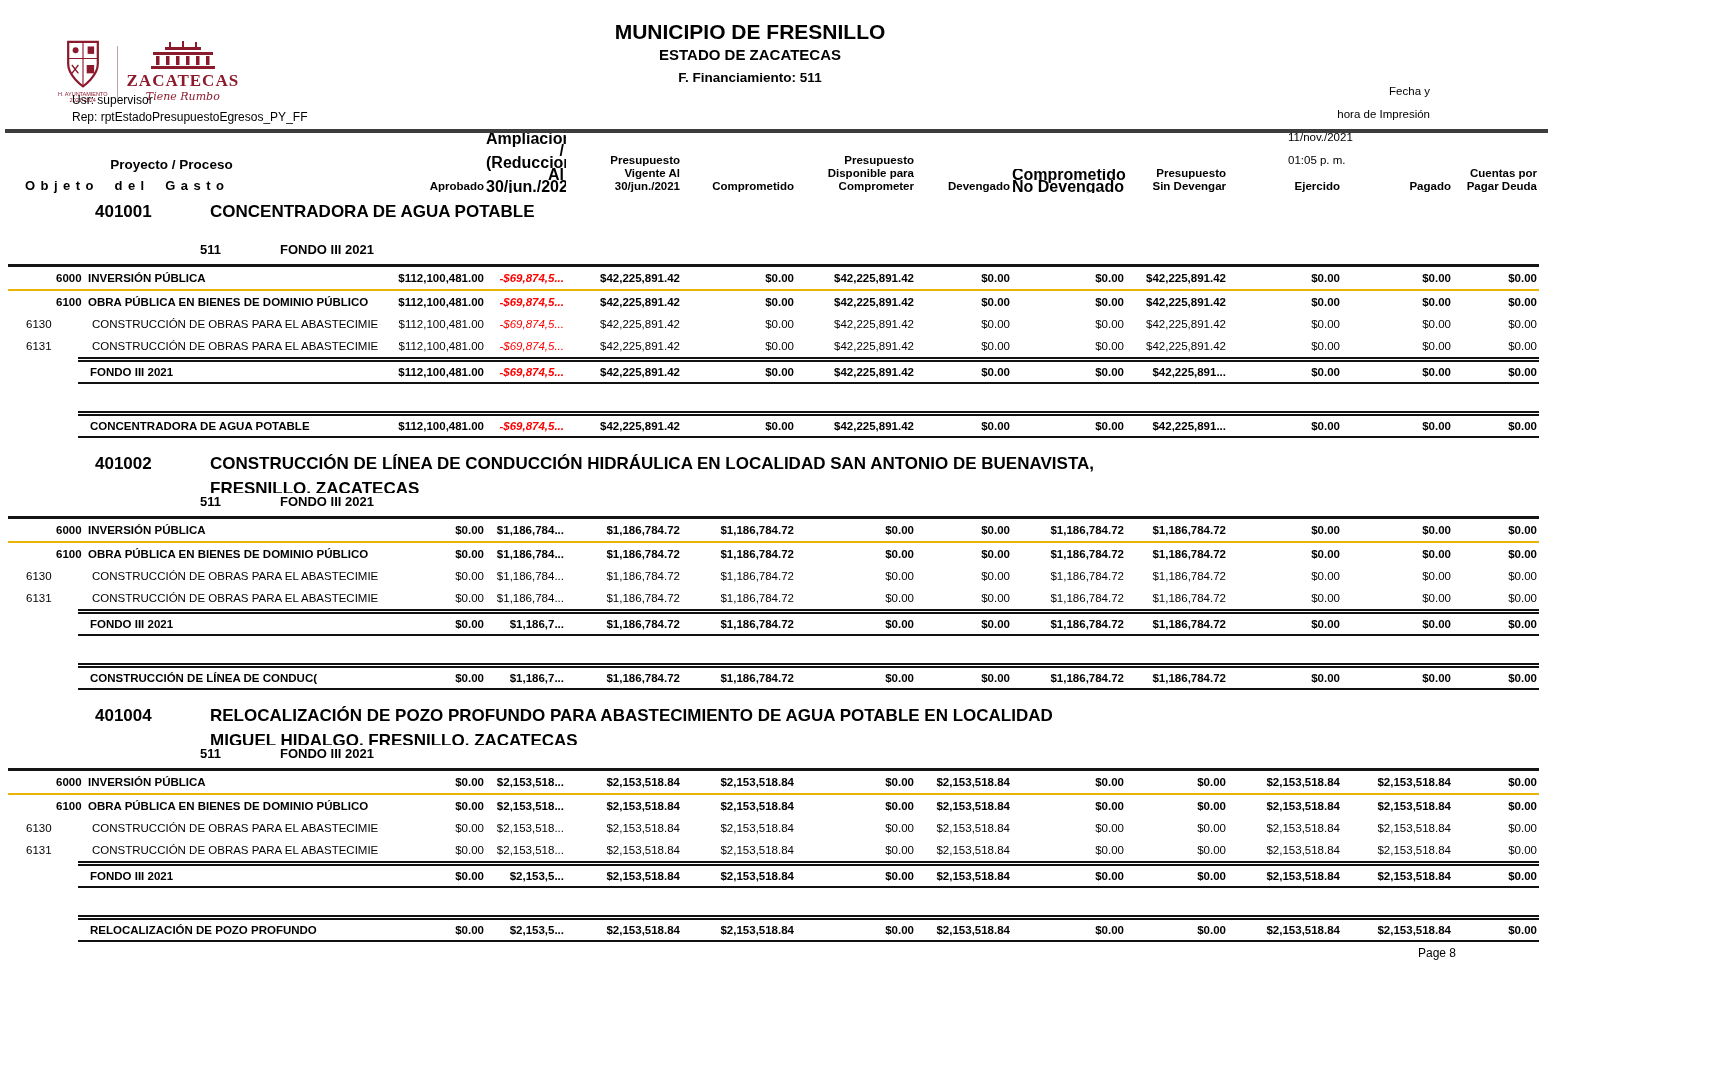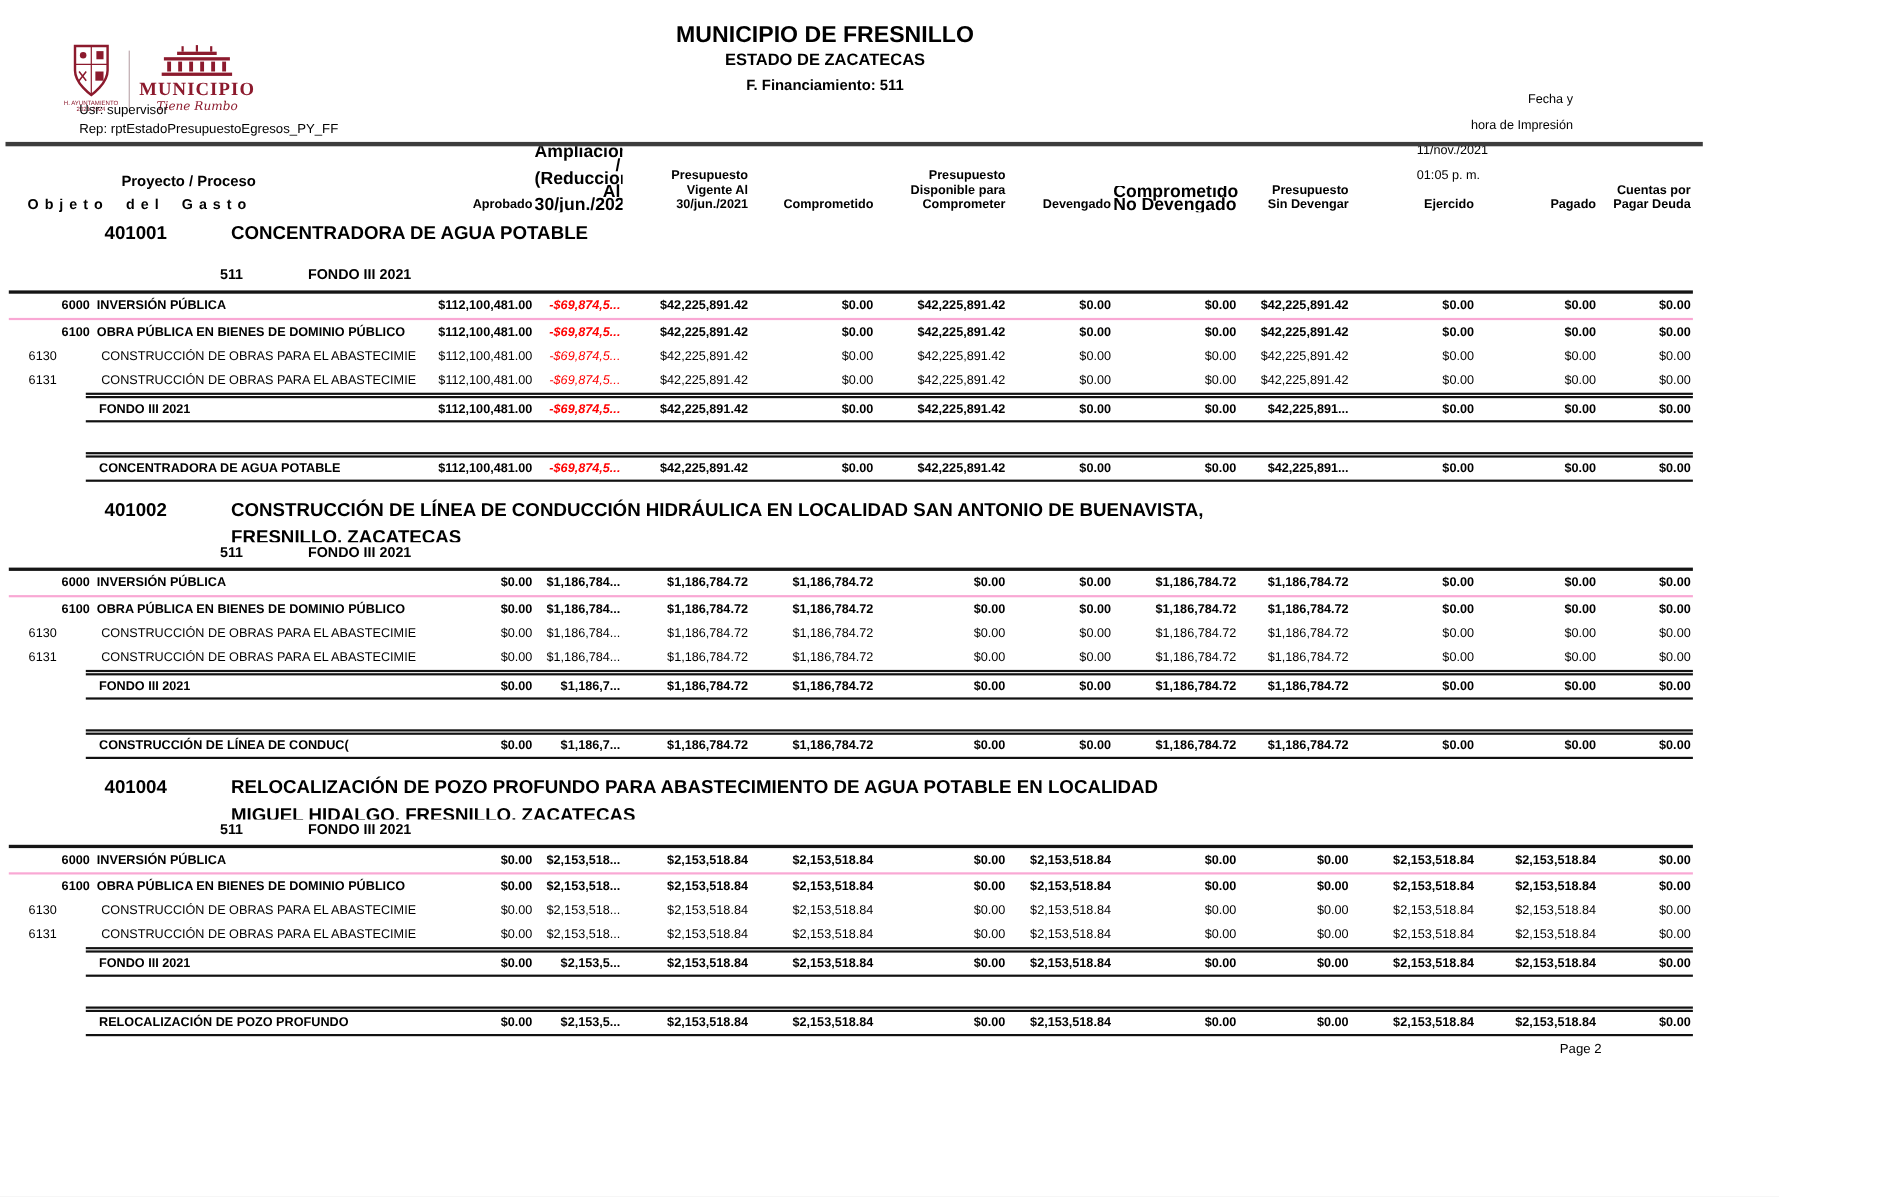"MUNICIPIO" div.logo-name { text: MUNICIPIO -> ZACATECAS }
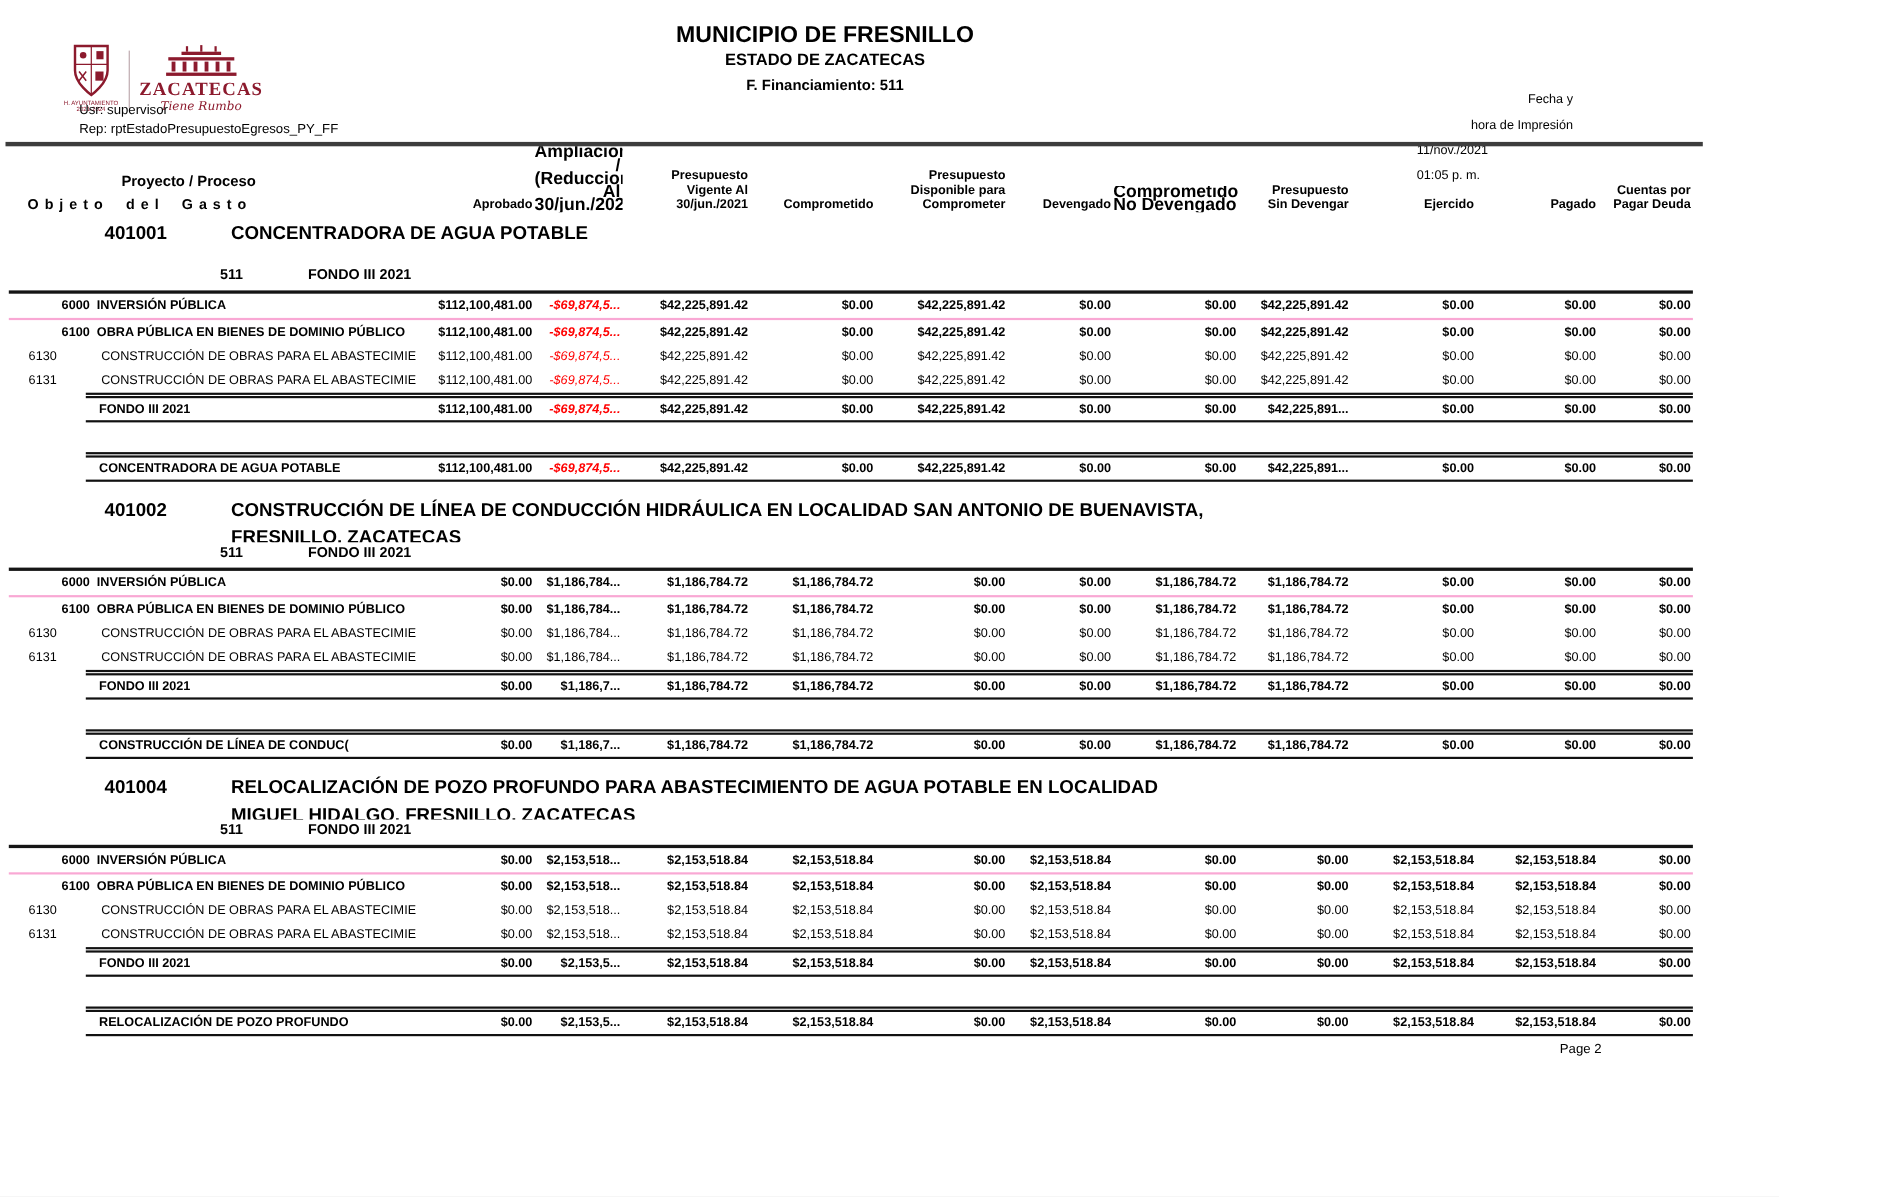"6000" .tbody .row:first-child { border-bottom: 2px solid #f9a8d4 -> 2px solid #eab308 }
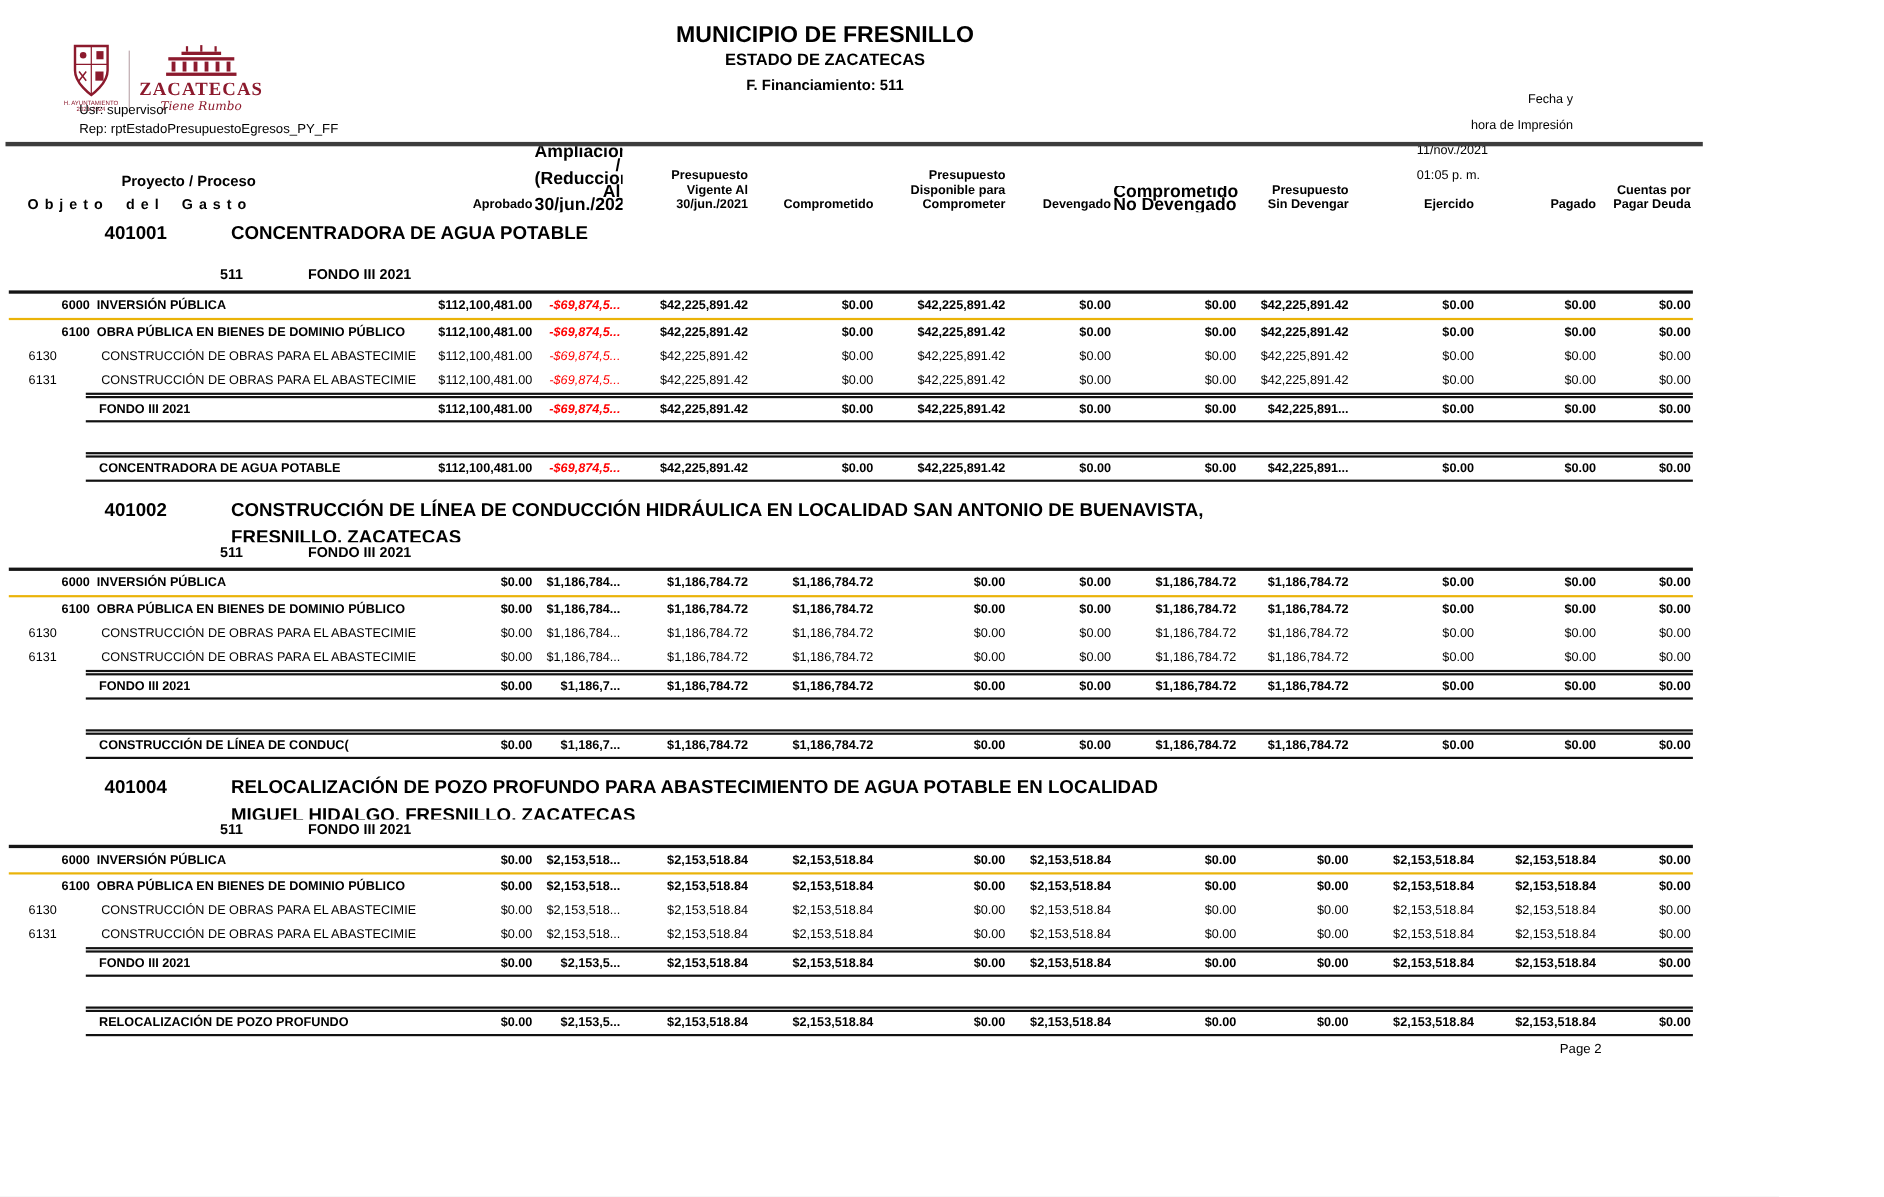"Page 2" div.page-num { text: 2 -> 8 }
